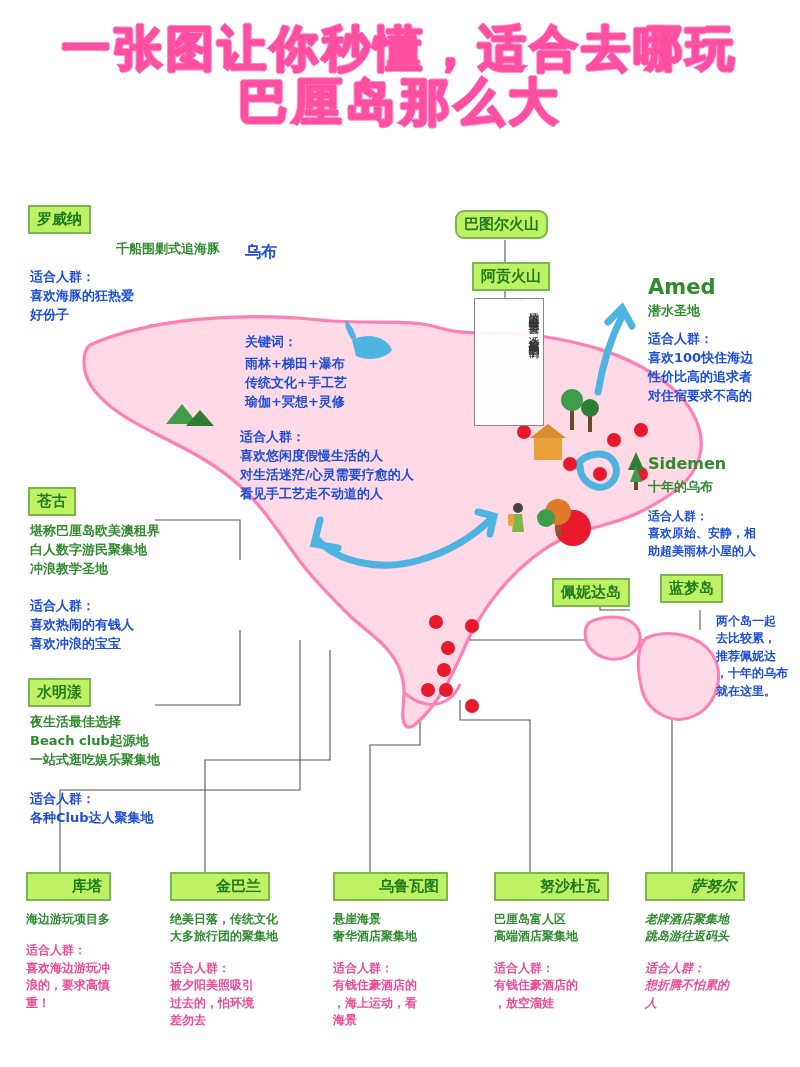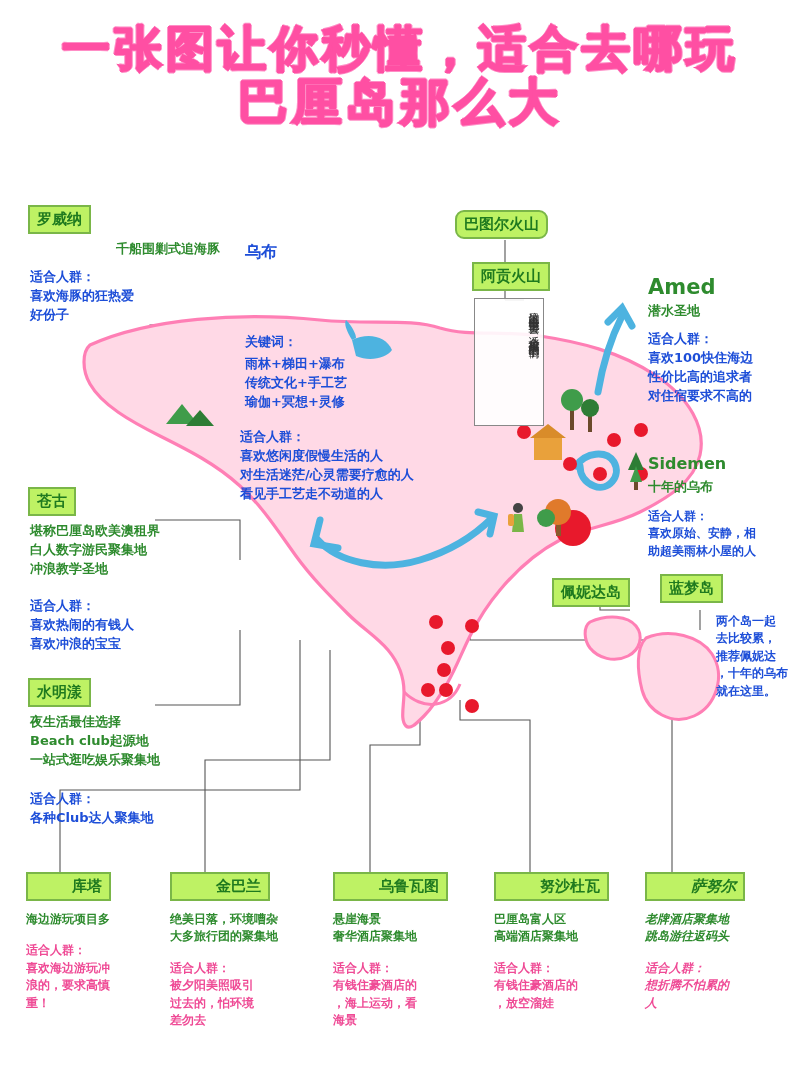"绝美日落，环境嘈杂" div.body { text: 环境嘈杂 -> 传统文化 }
